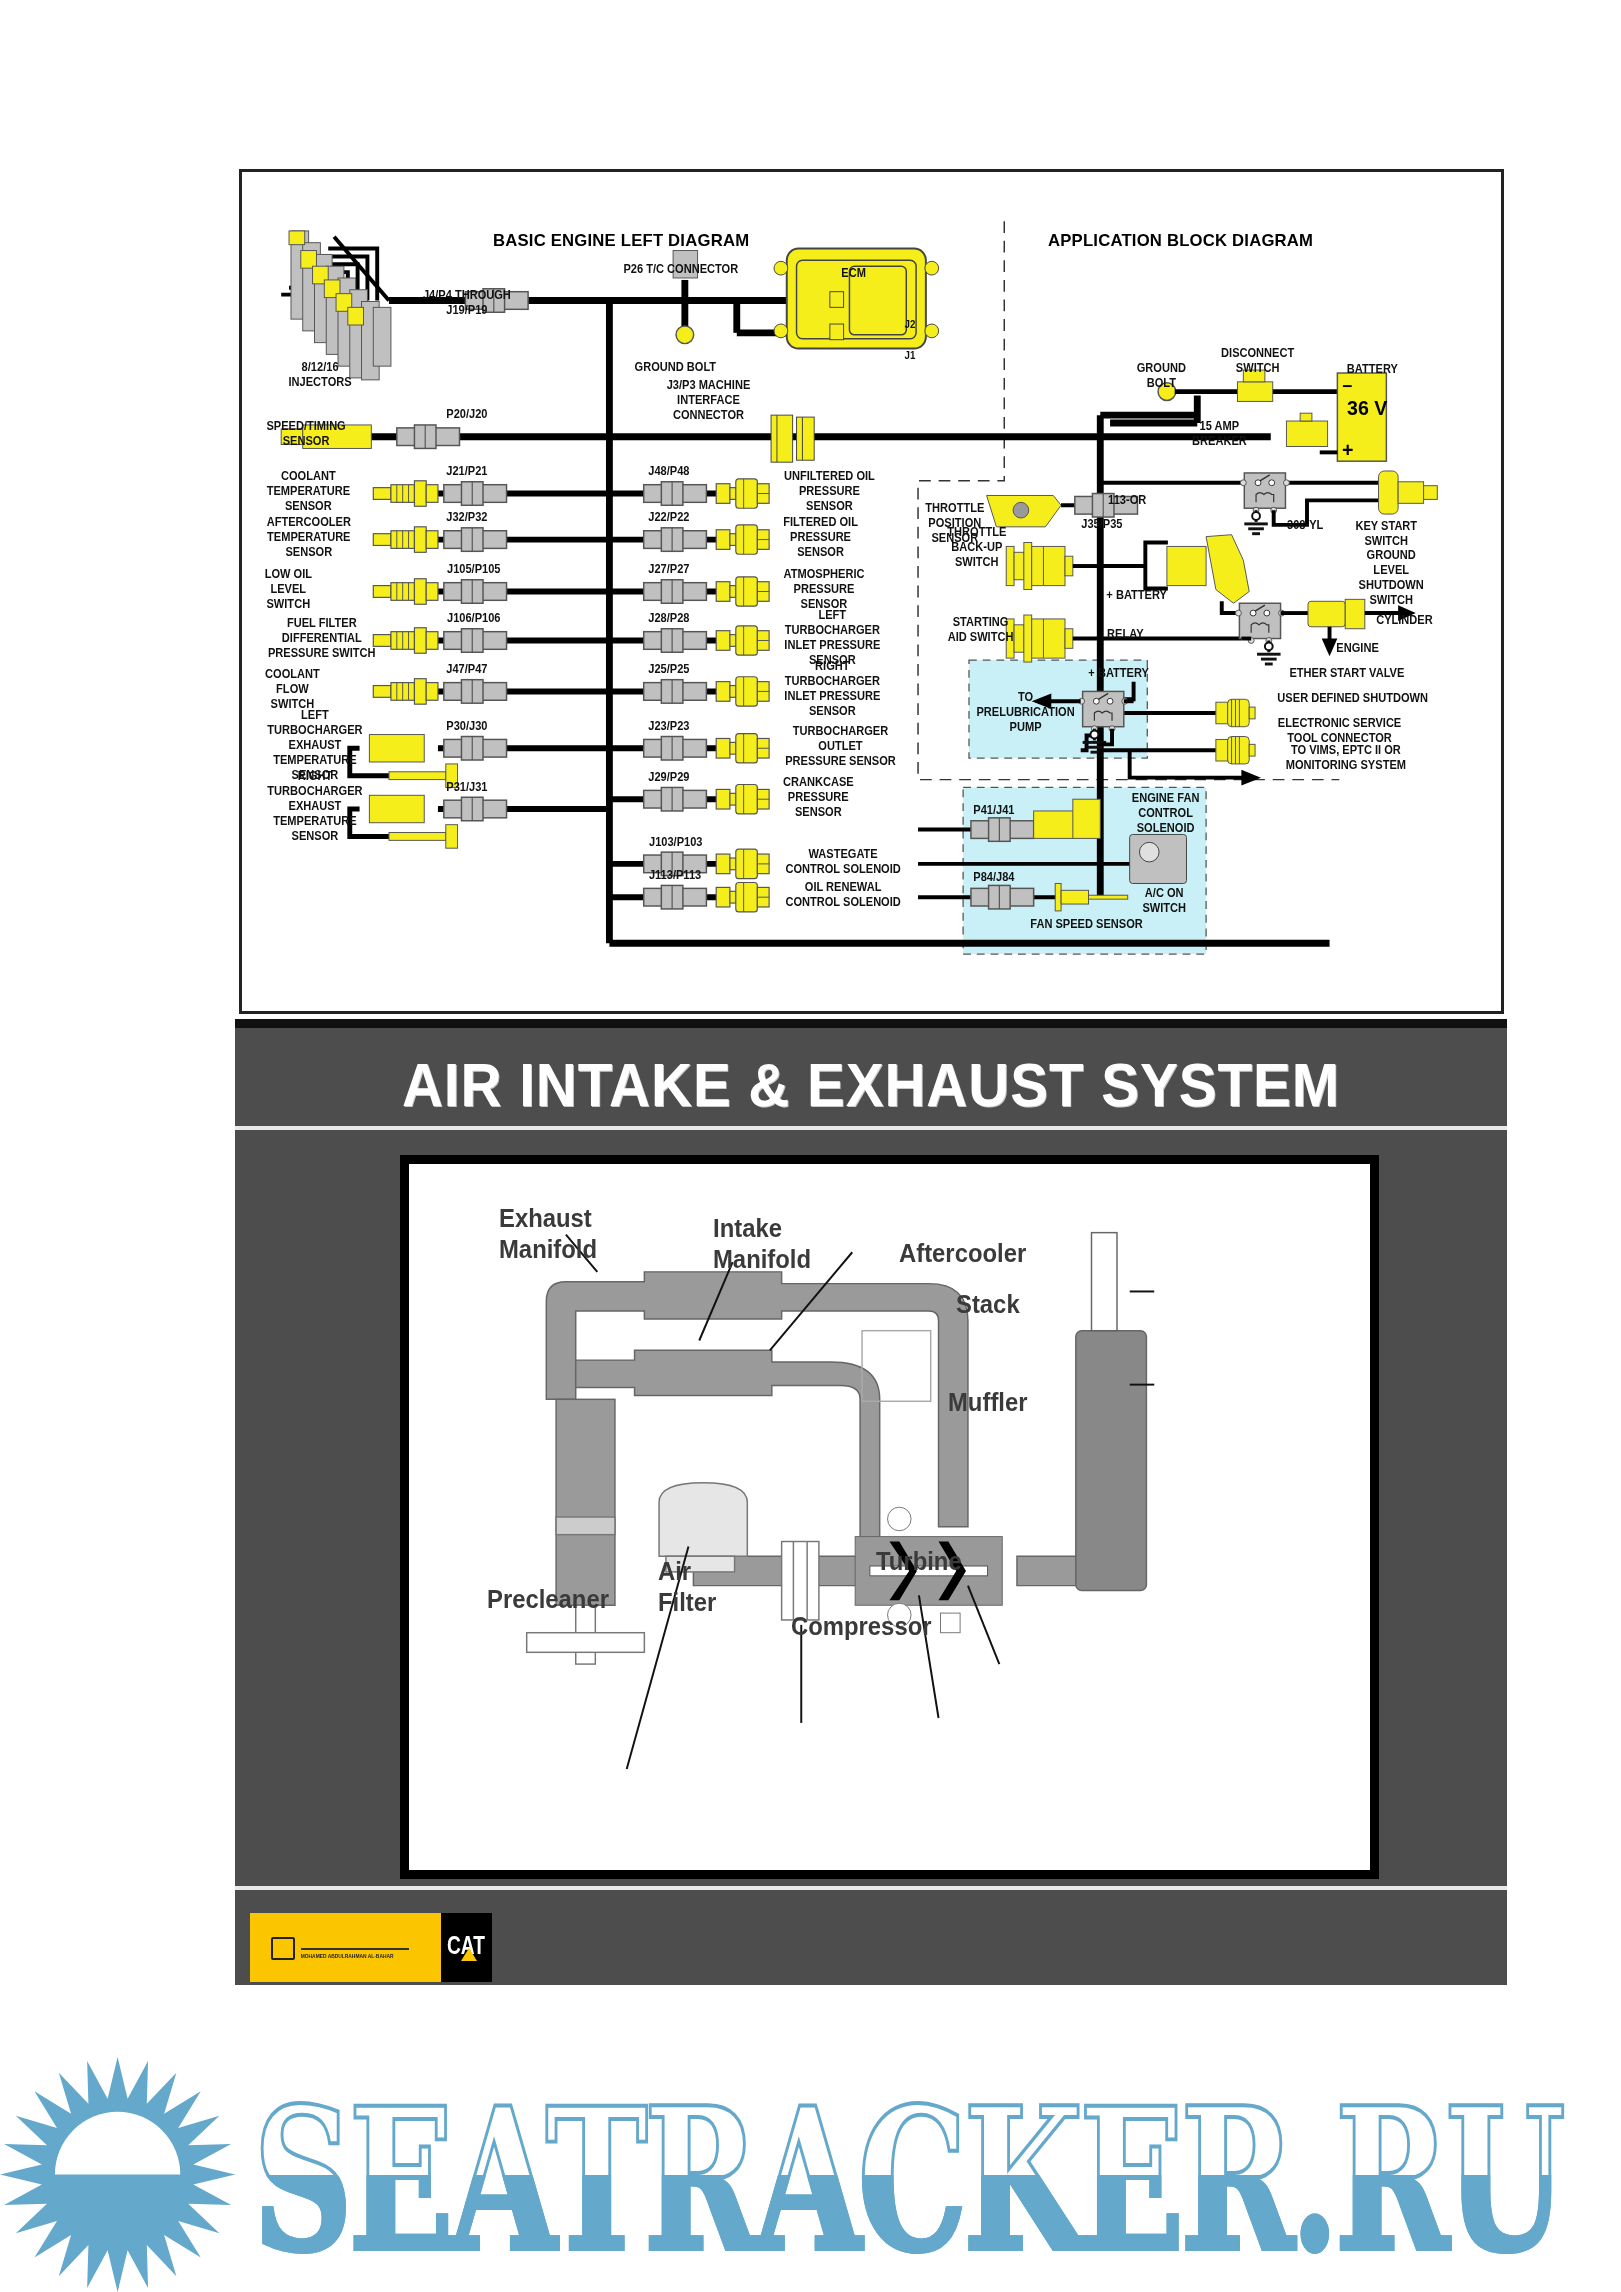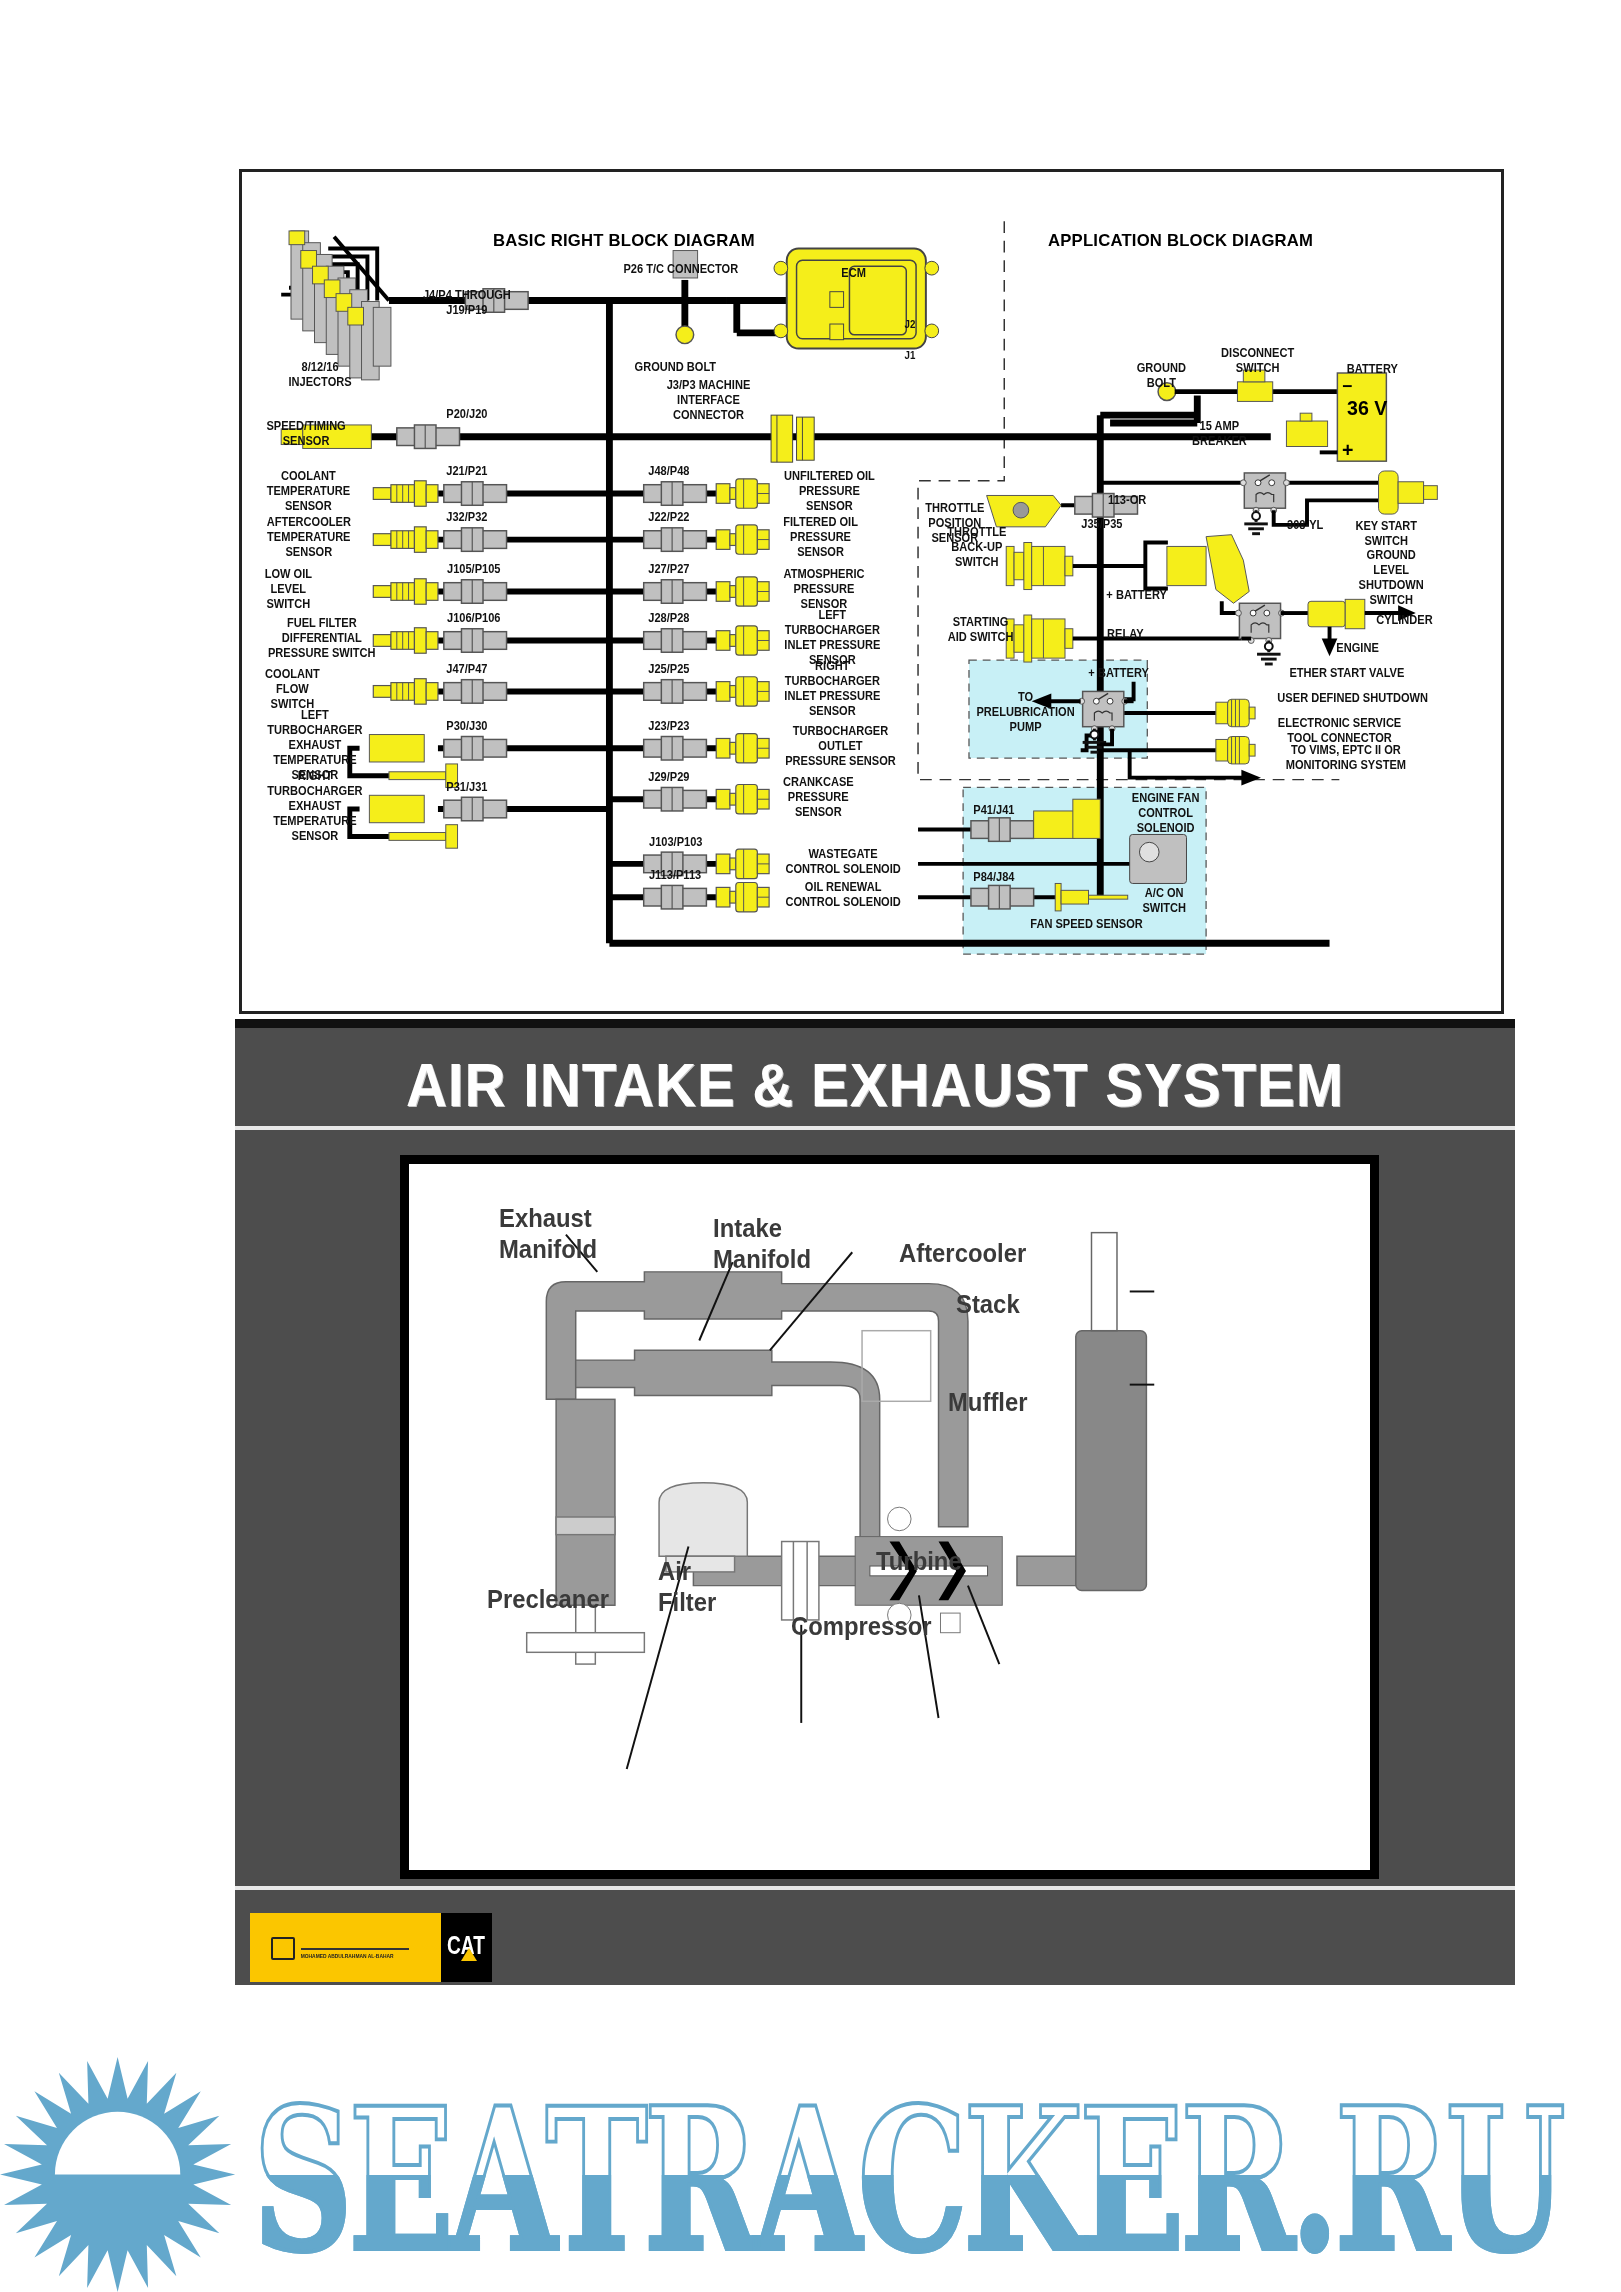"BASIC RIGHT BLOCK DIAGRAM" div.hdr { text: RIGHT BLOCK -> ENGINE LEFT }
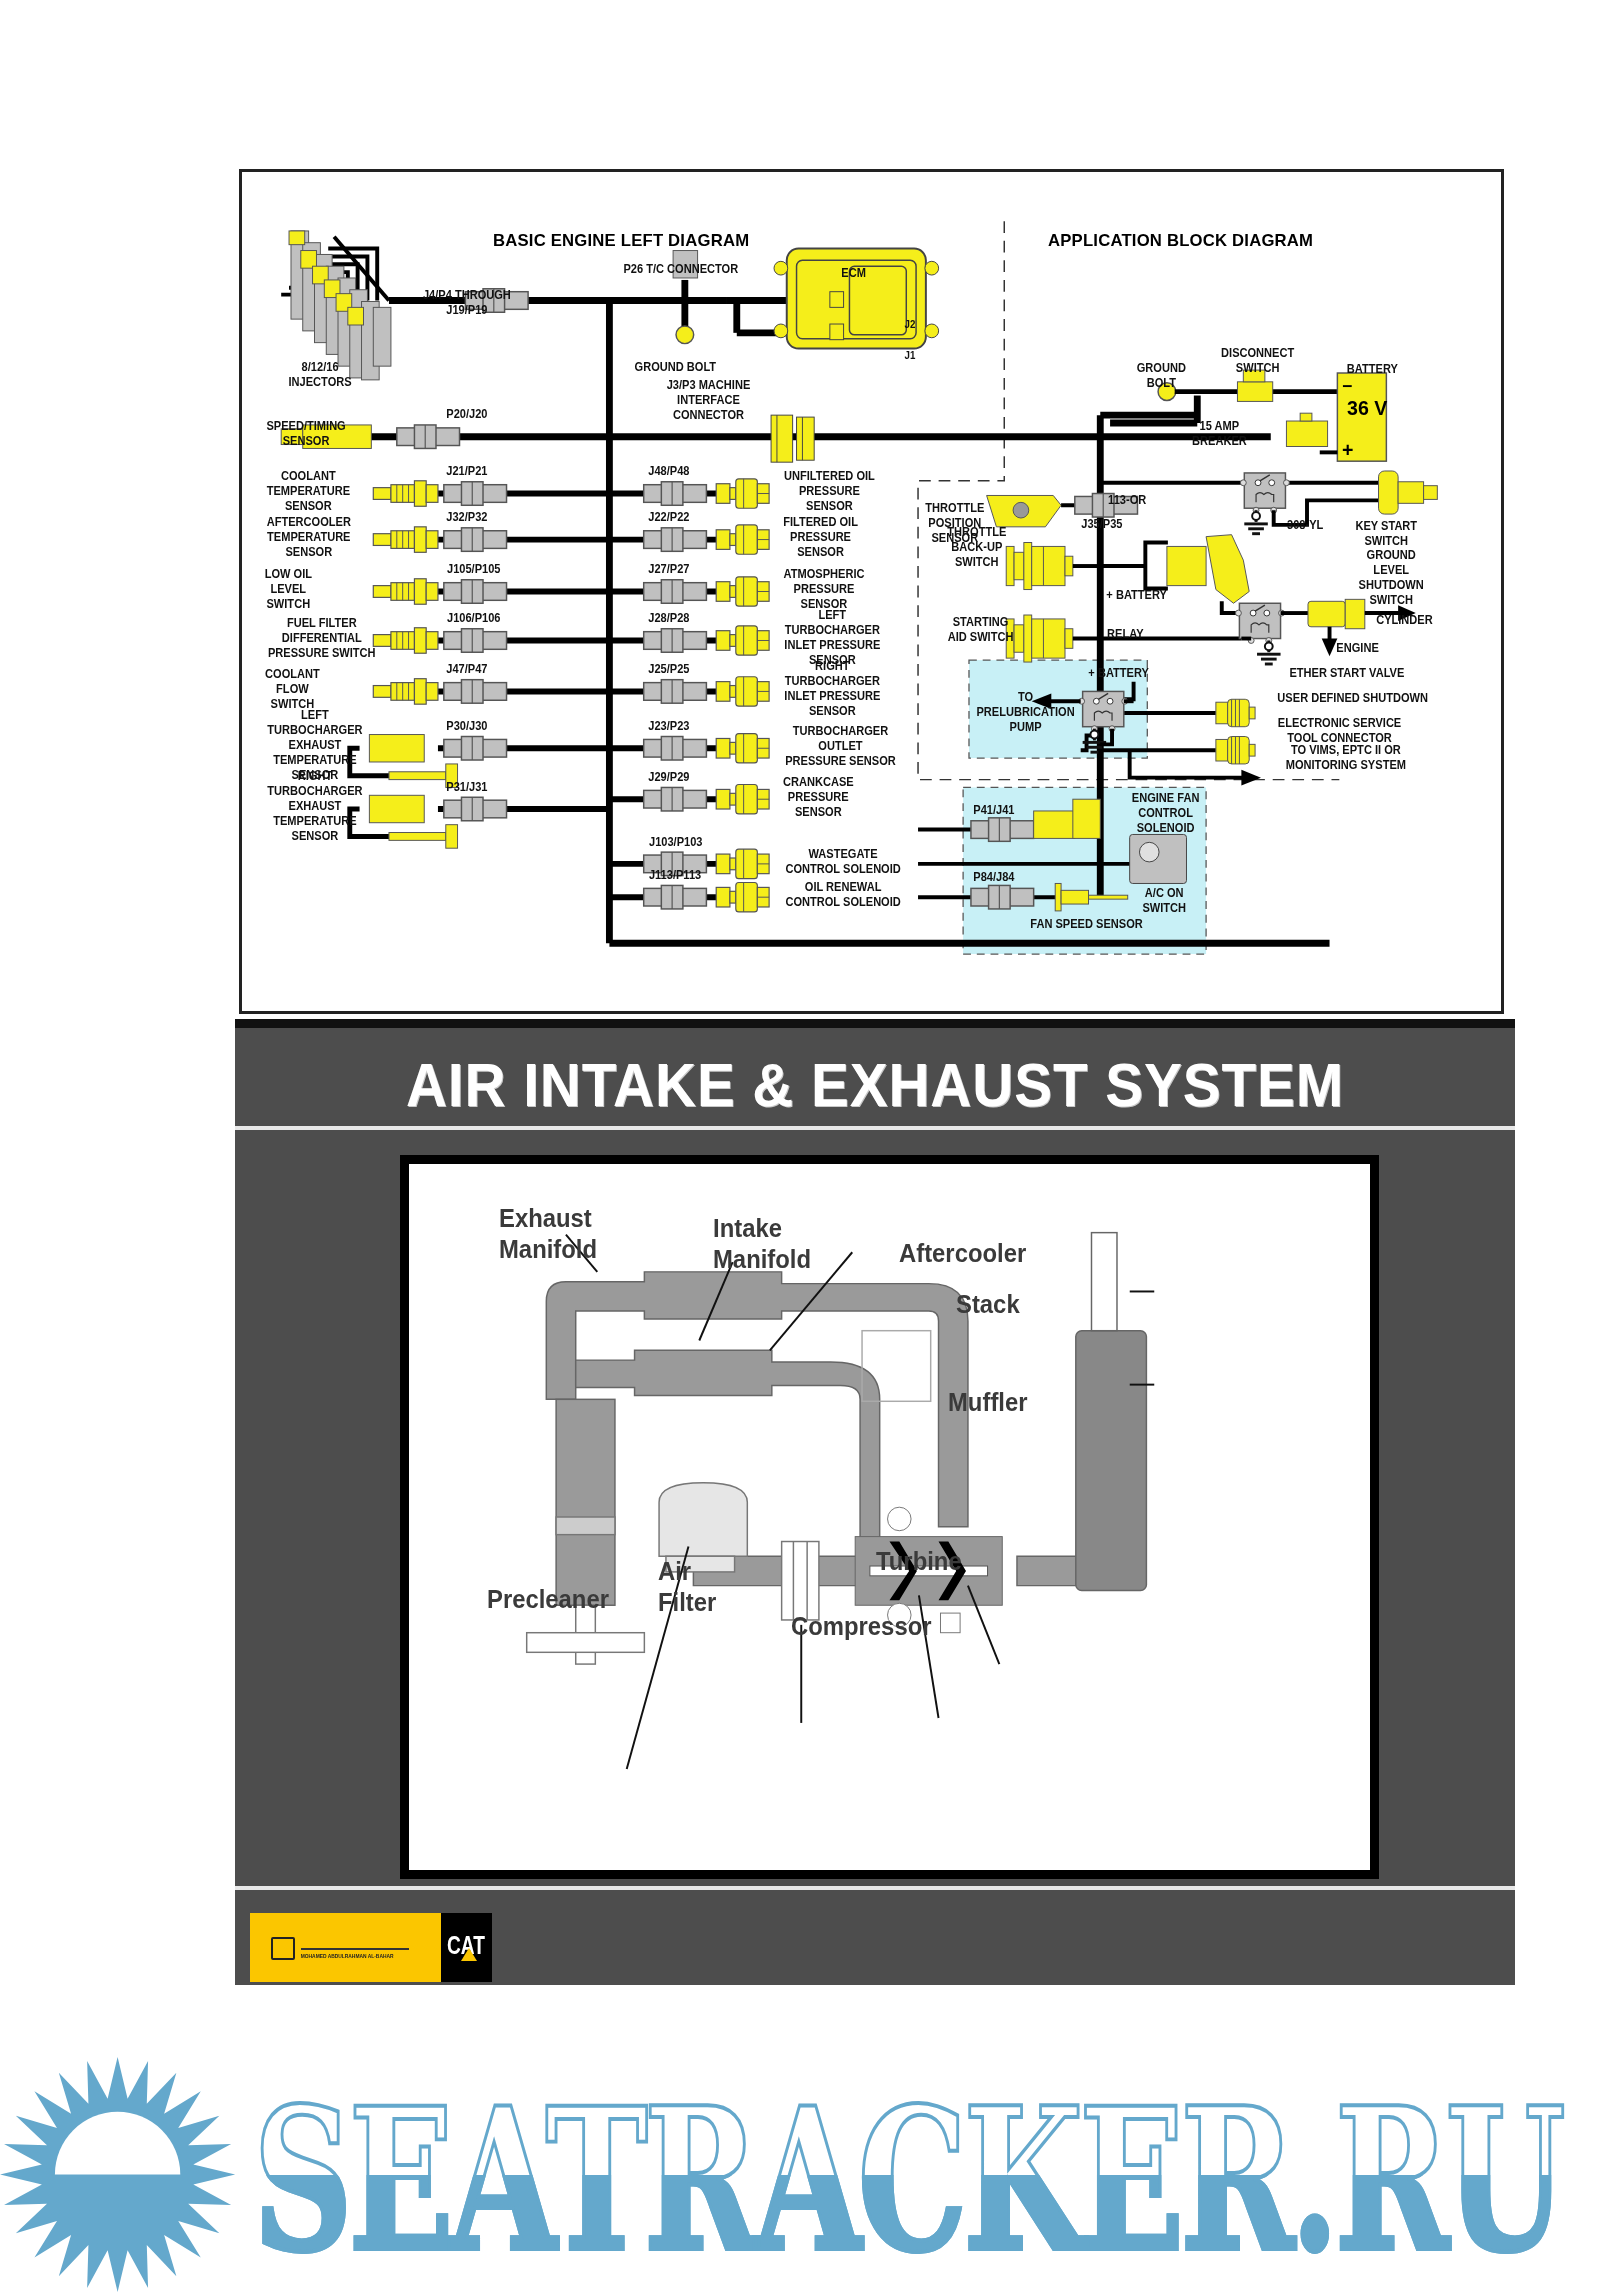"AIR INTAKE & EXHAUST SYSTEM" #slide { padding-left: 8px -> none }
